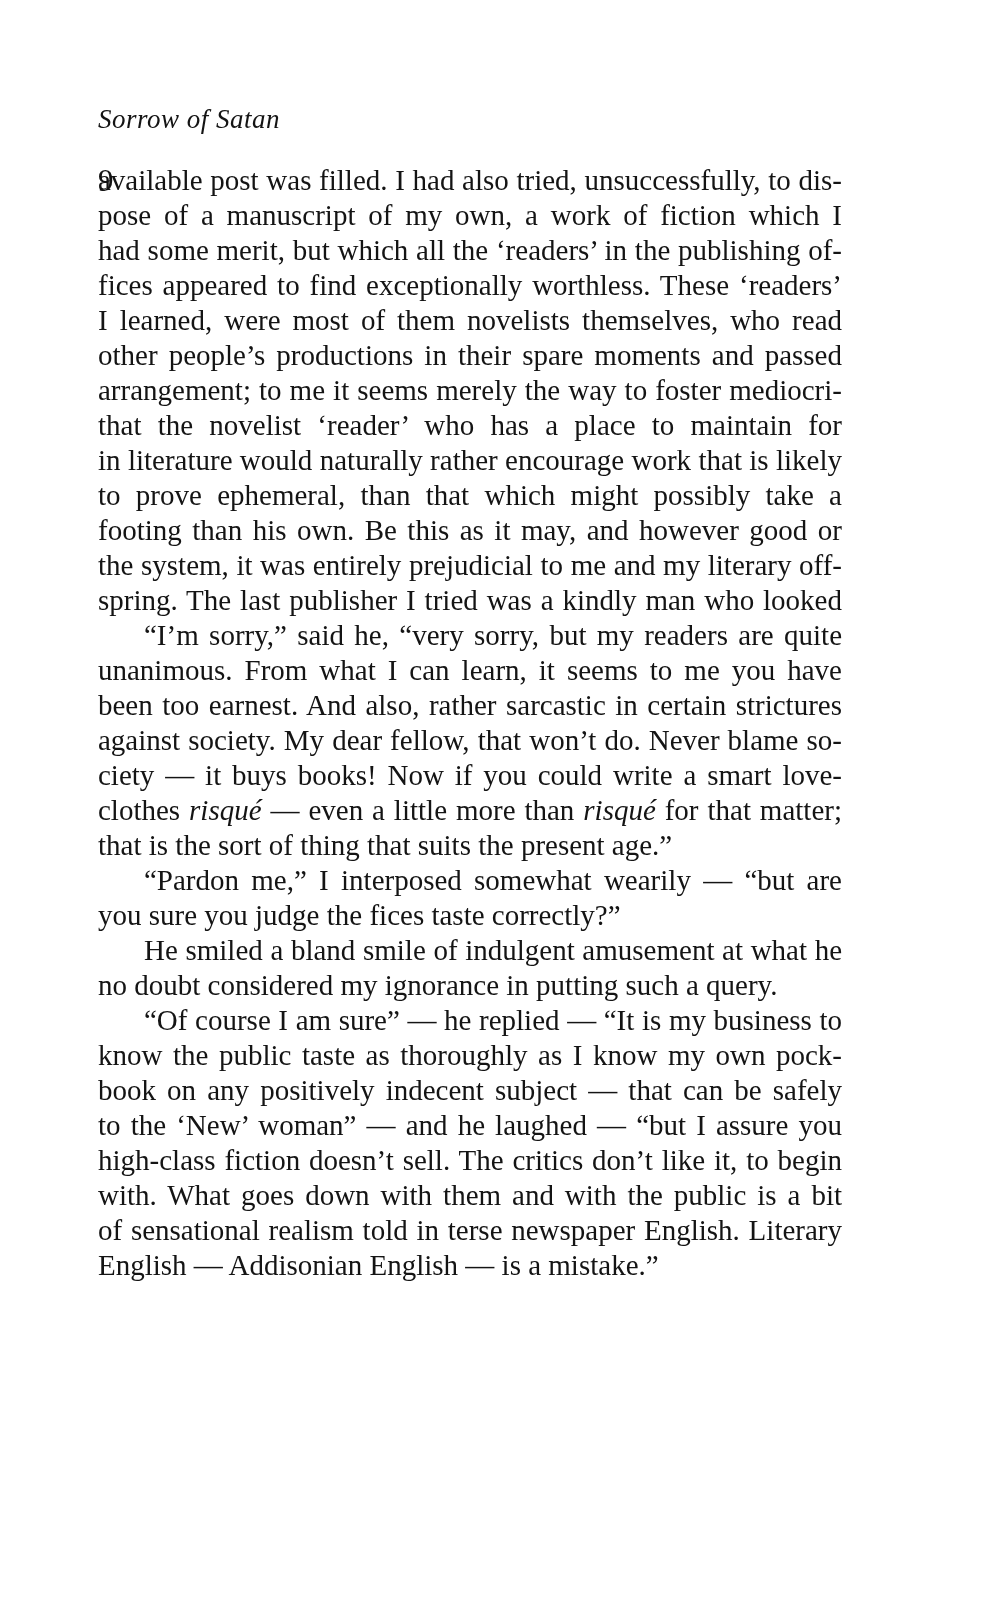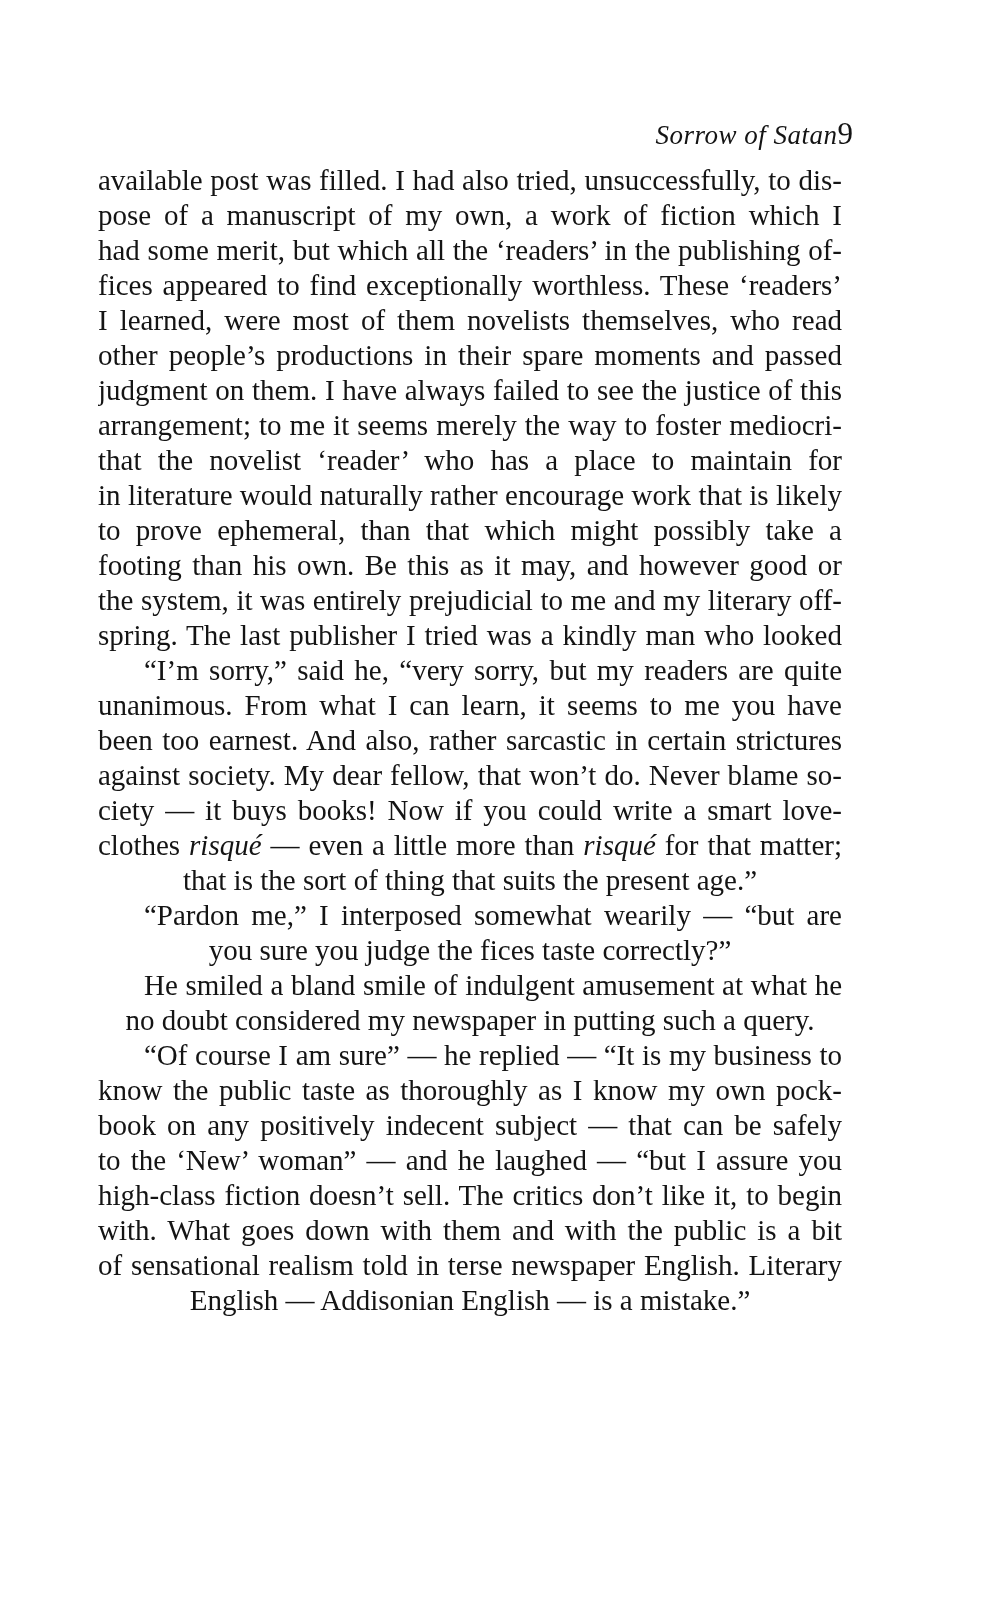"Sorrow of Satan" .running-head { flex-direction: none -> column; gap: none -> 28px; top: 116px -> 104px }
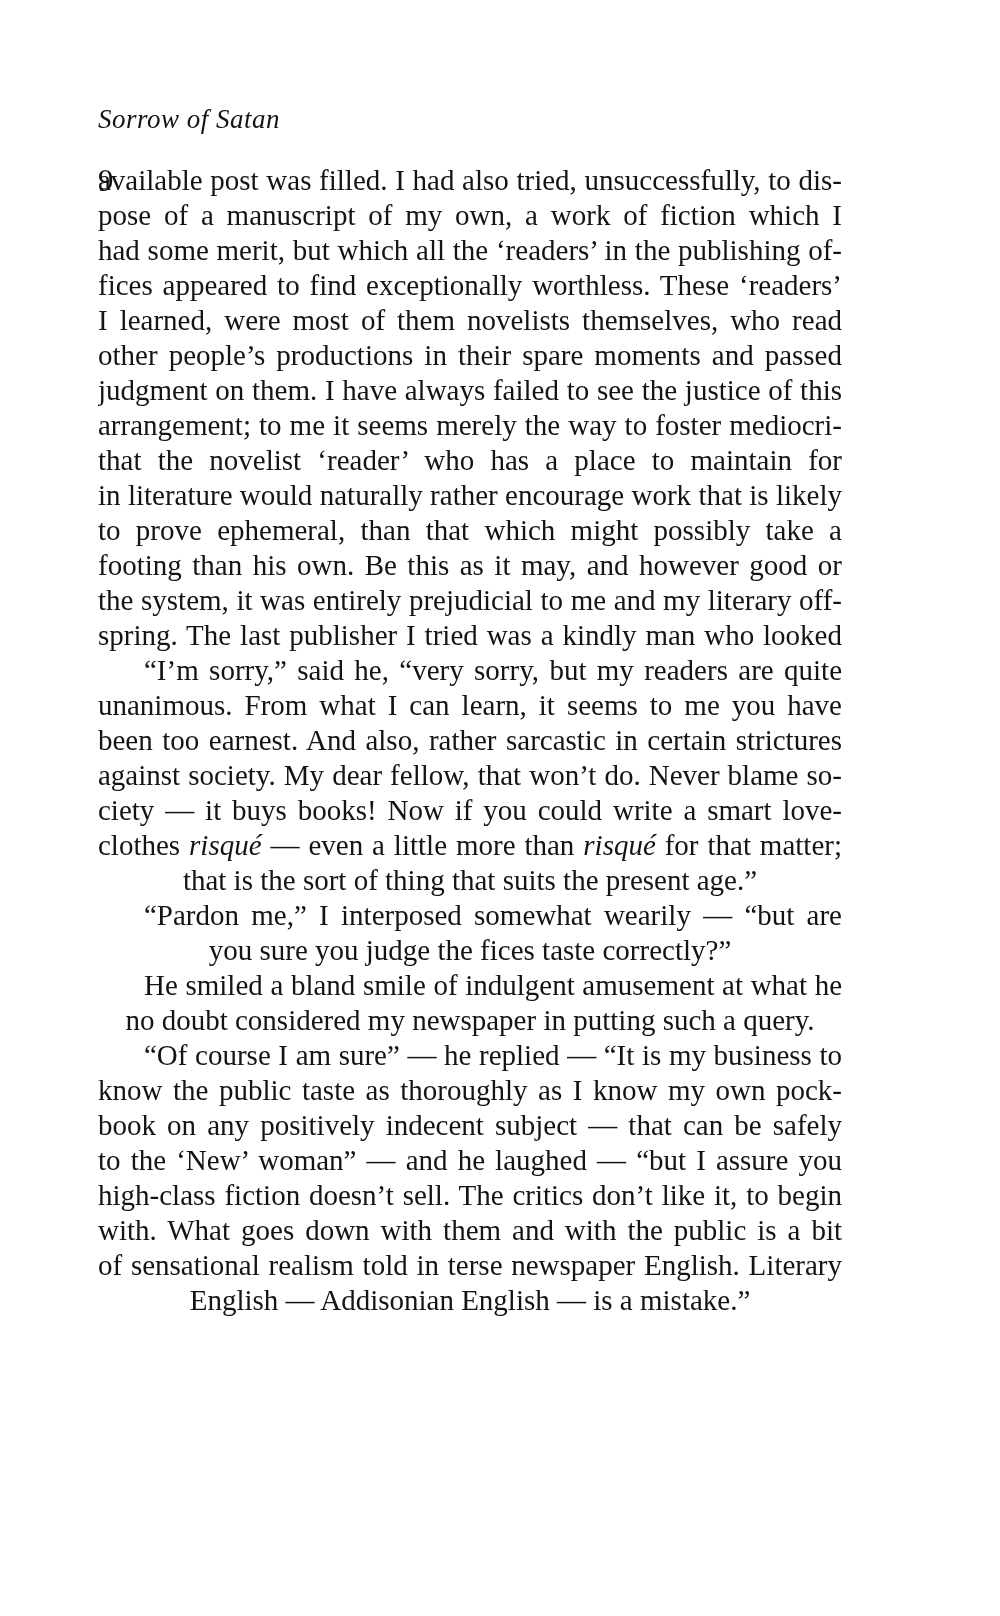"judgment on them. I have" div.line { html: <div><span>judgment on them. I have always failed to see the justice of this</span></div> -> none }
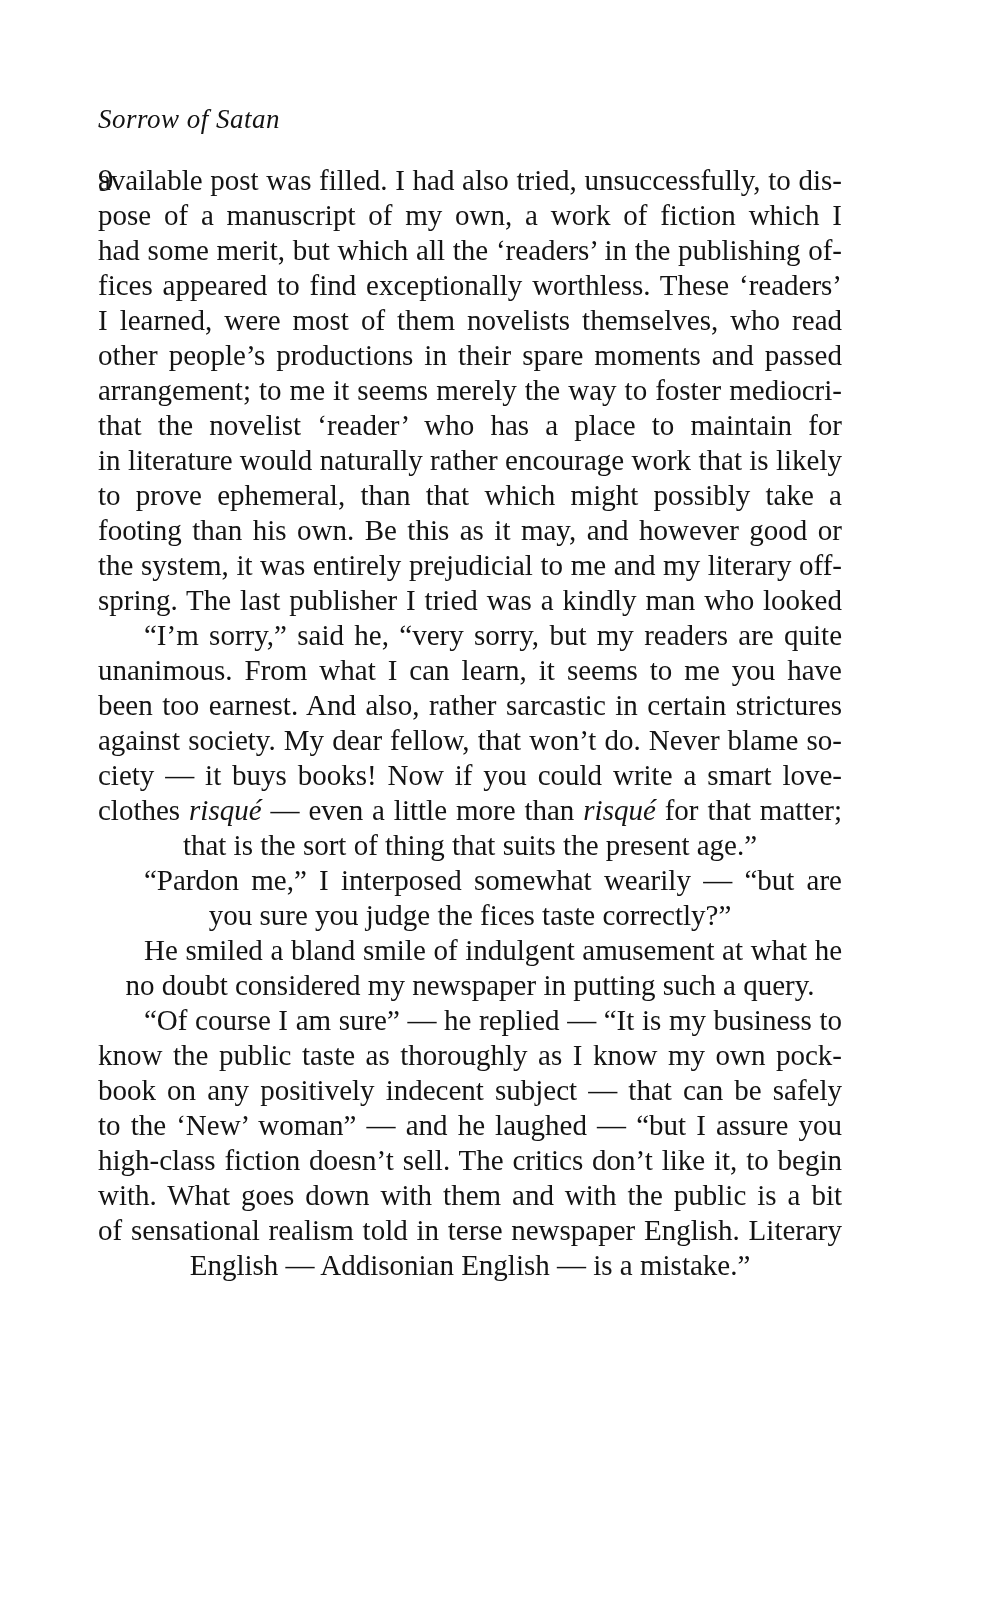"that is the sort of" .line { text-align: center -> left }
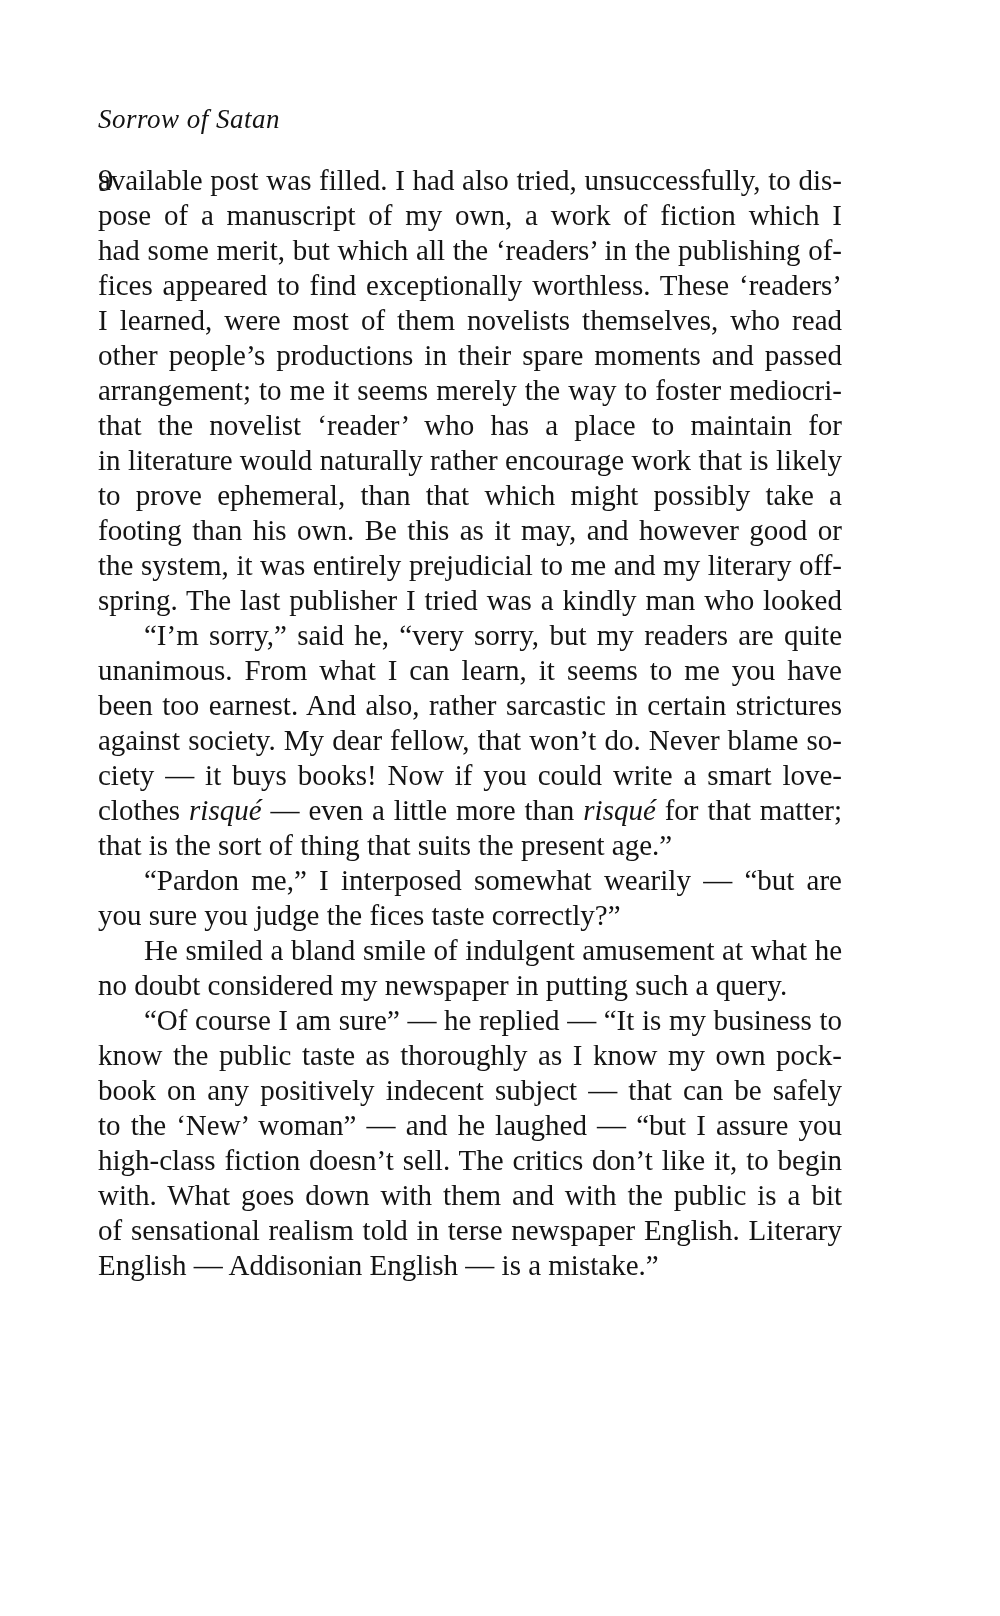"no doubt considered my newspaper" span { text: newspaper -> ignorance }
